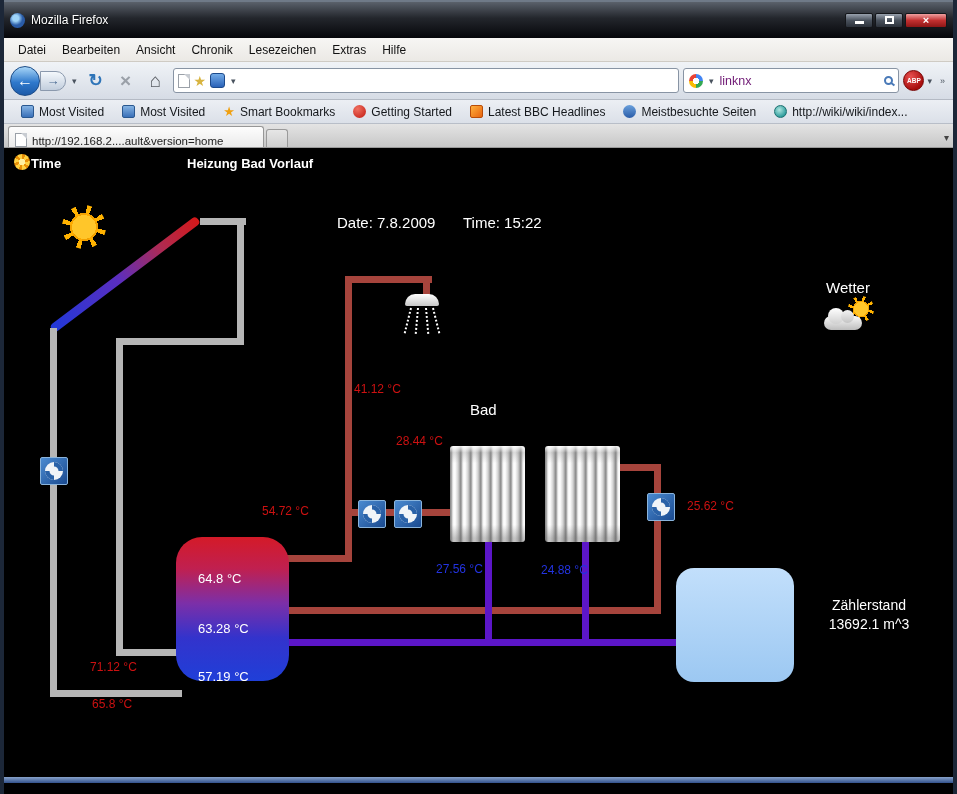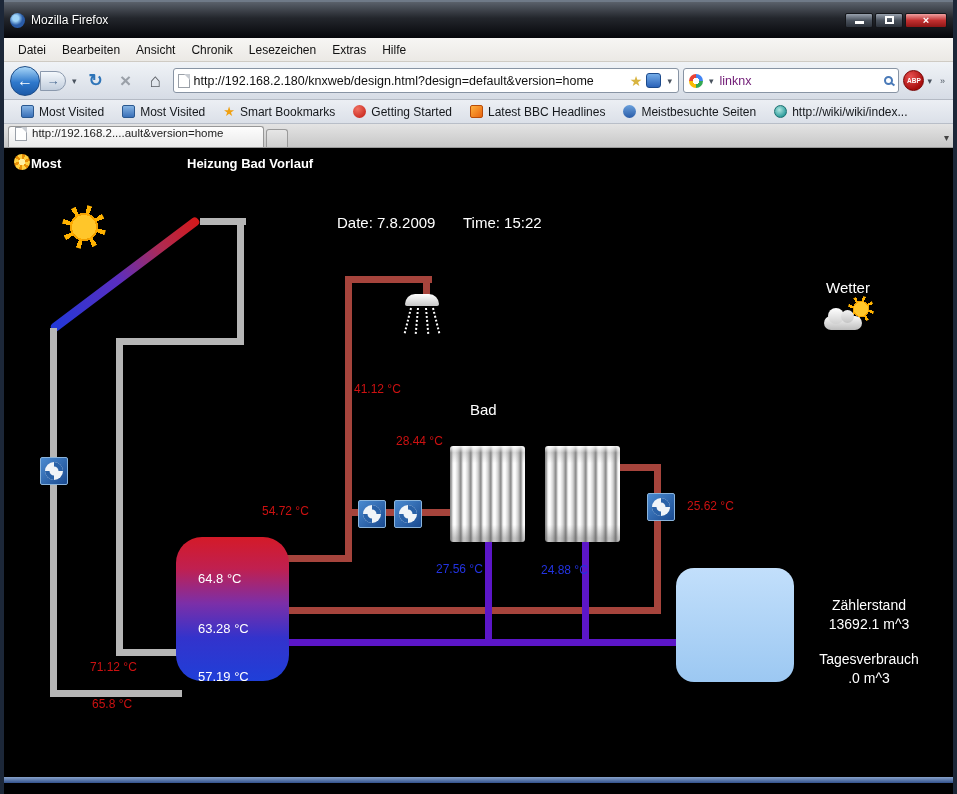"http://192.168.2.180/knxweb/design.html?" input.url-input { html: <input> -> none }
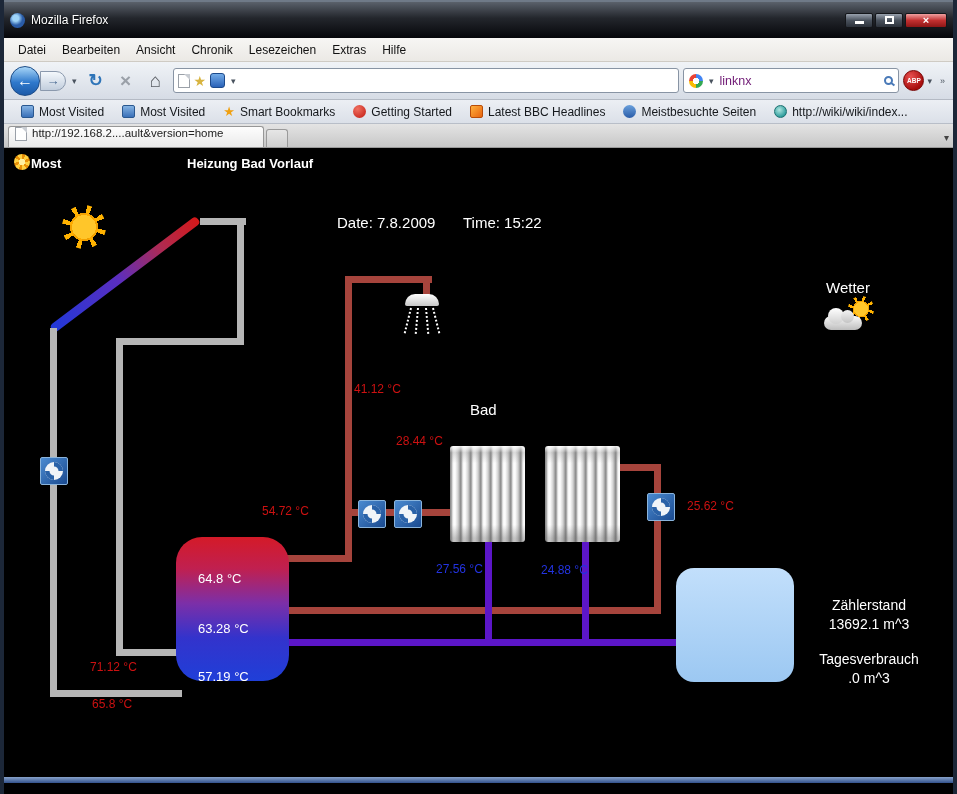"http://192.168.2....ault&version=home" .tab { align-items: flex-start -> flex-end }
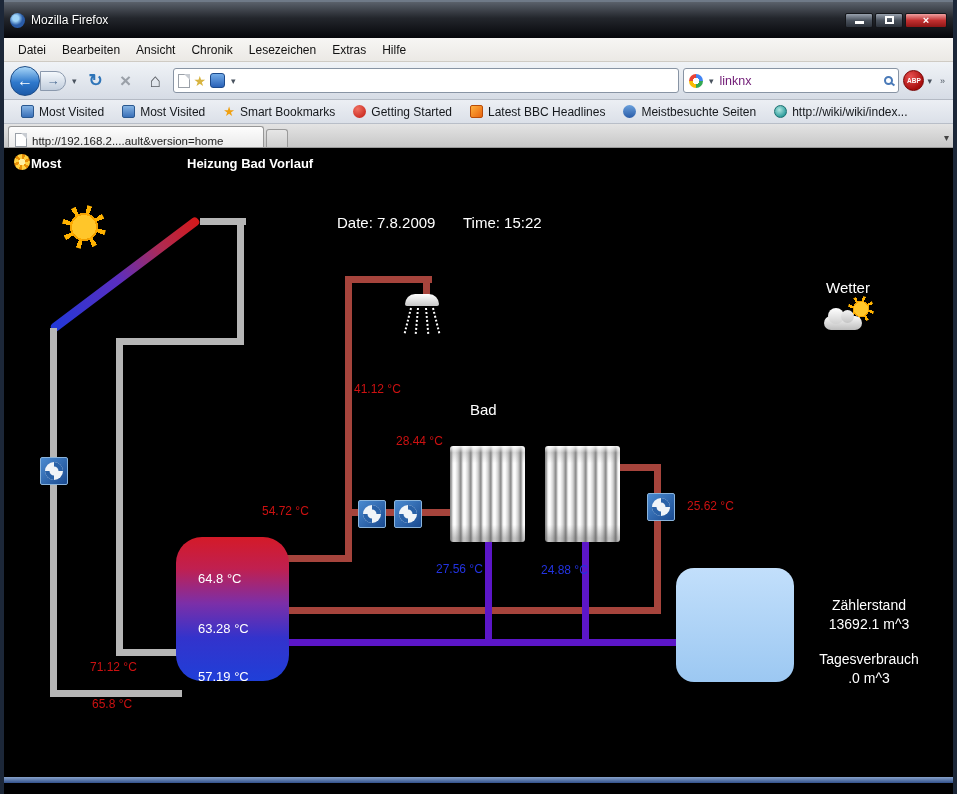"Most" span.wtxt { text: Most -> Time }
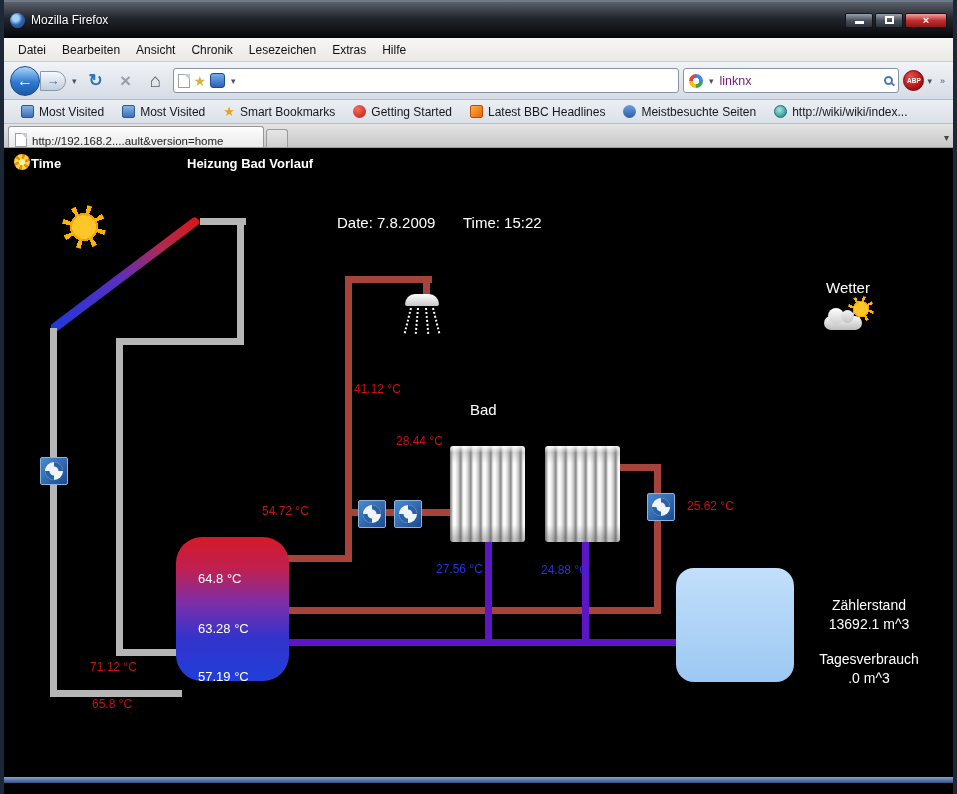"Tagesverbrauch" div.meter-block { html: <div> <div>Tagesverbrauch</div> <div>.0 m^3</div> </div> -> none }
